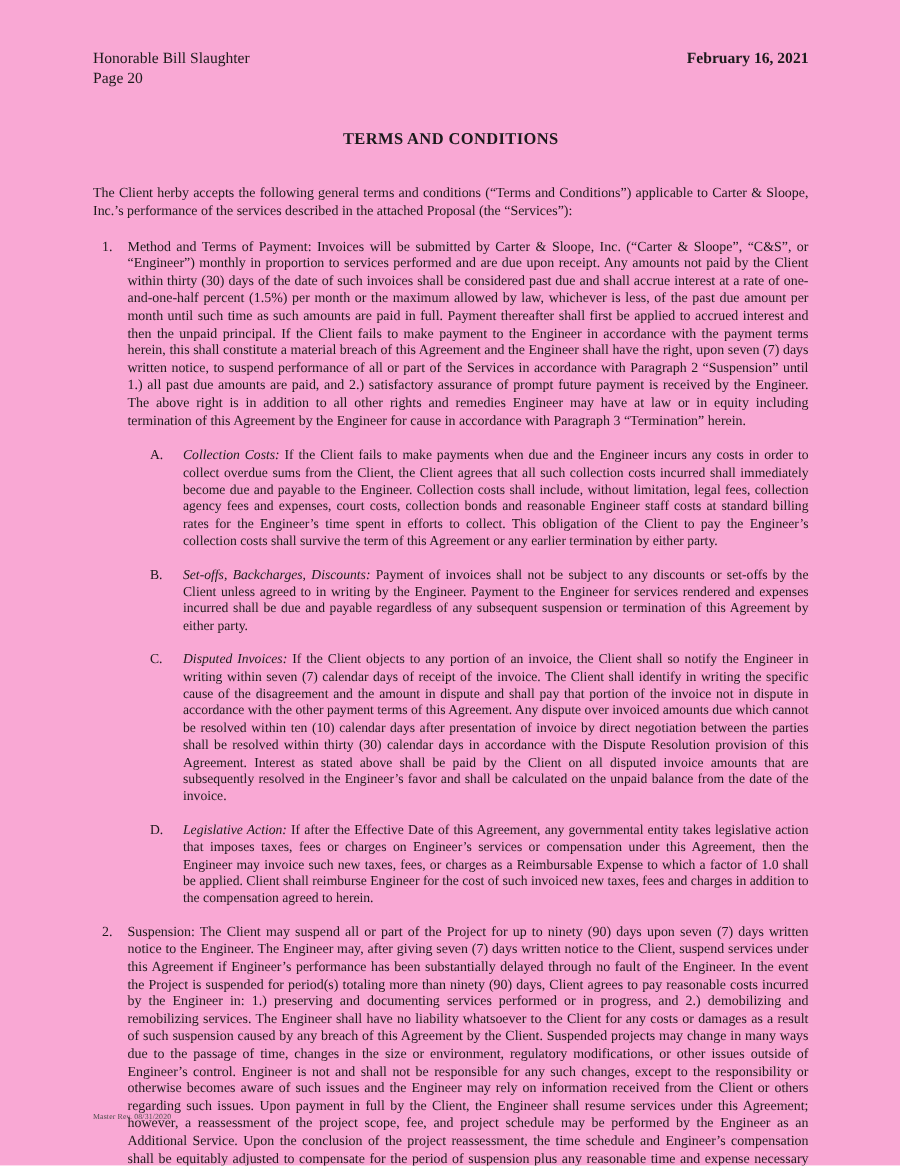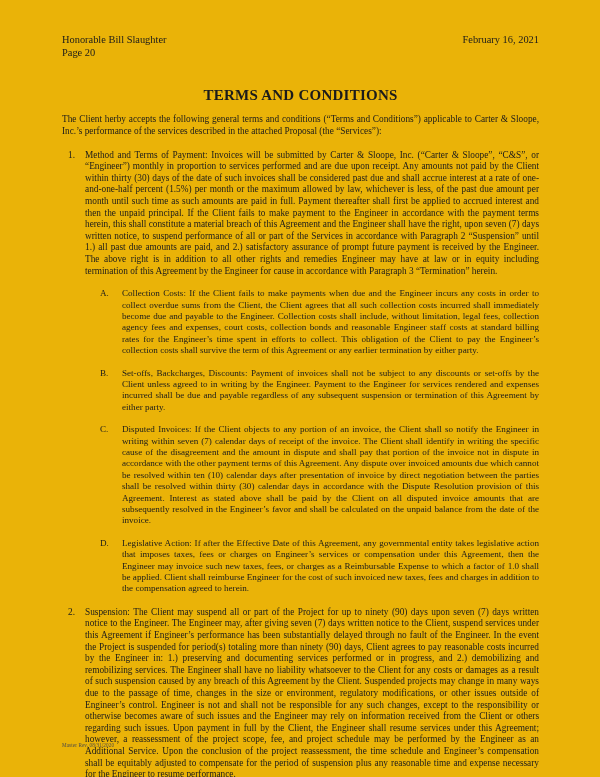"Honorable Bill Slaughter" .page { background: #eab308 -> #f9a8d4 }
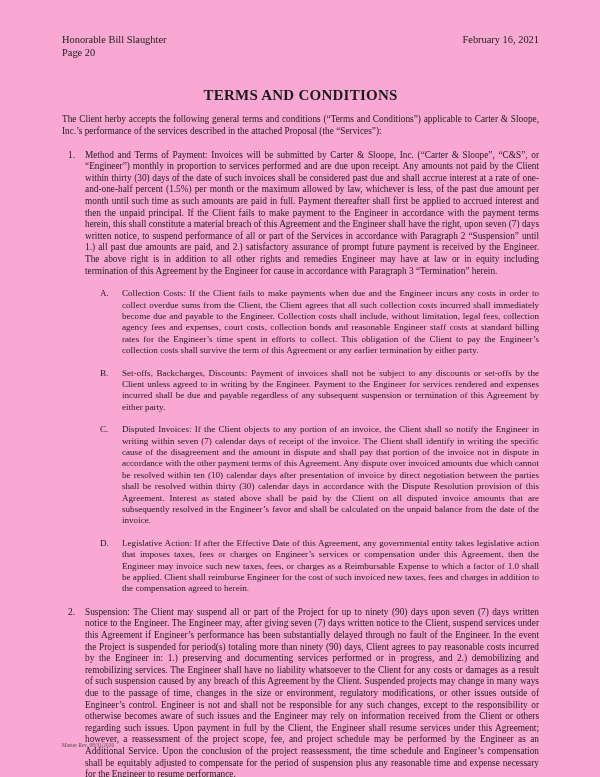"February 16, 2021" .doc-header .date-block { font-weight: none -> bold }
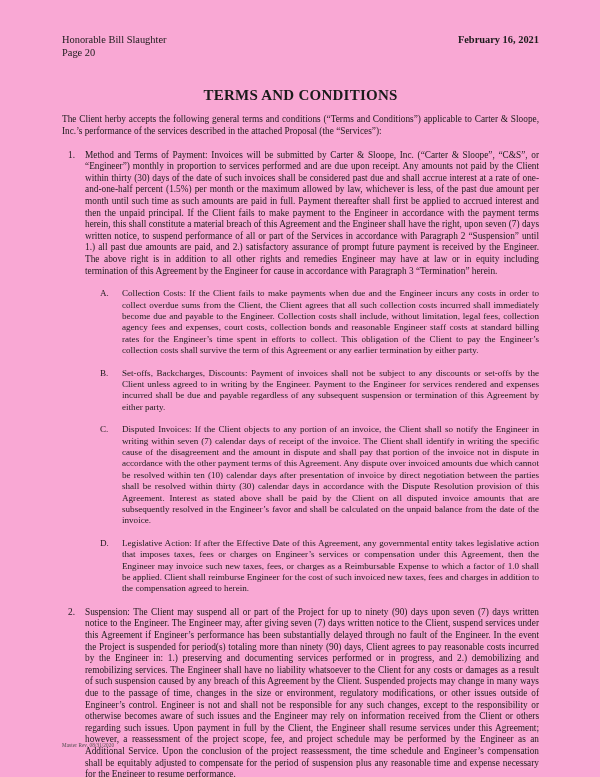"TERMS AND CONDITIONS" .doc-title { font-size: 15px -> 11px }
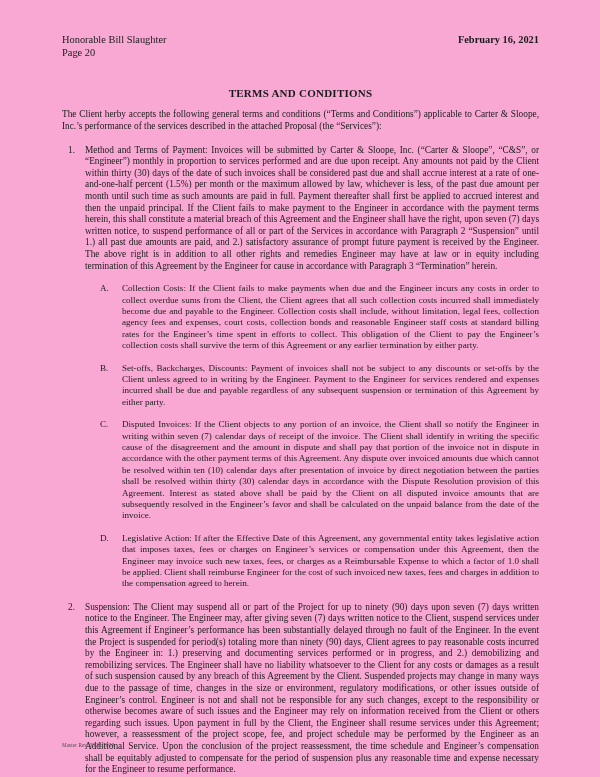"The Client herby accepts the" .intro { margin-top: 10px -> 25px }
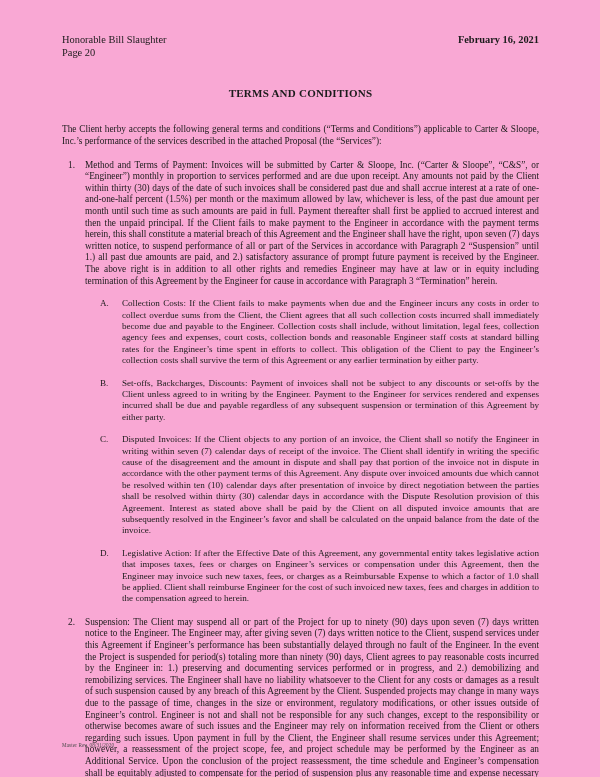"Collection Costs:" .sub-head { font-style: none -> italic }
